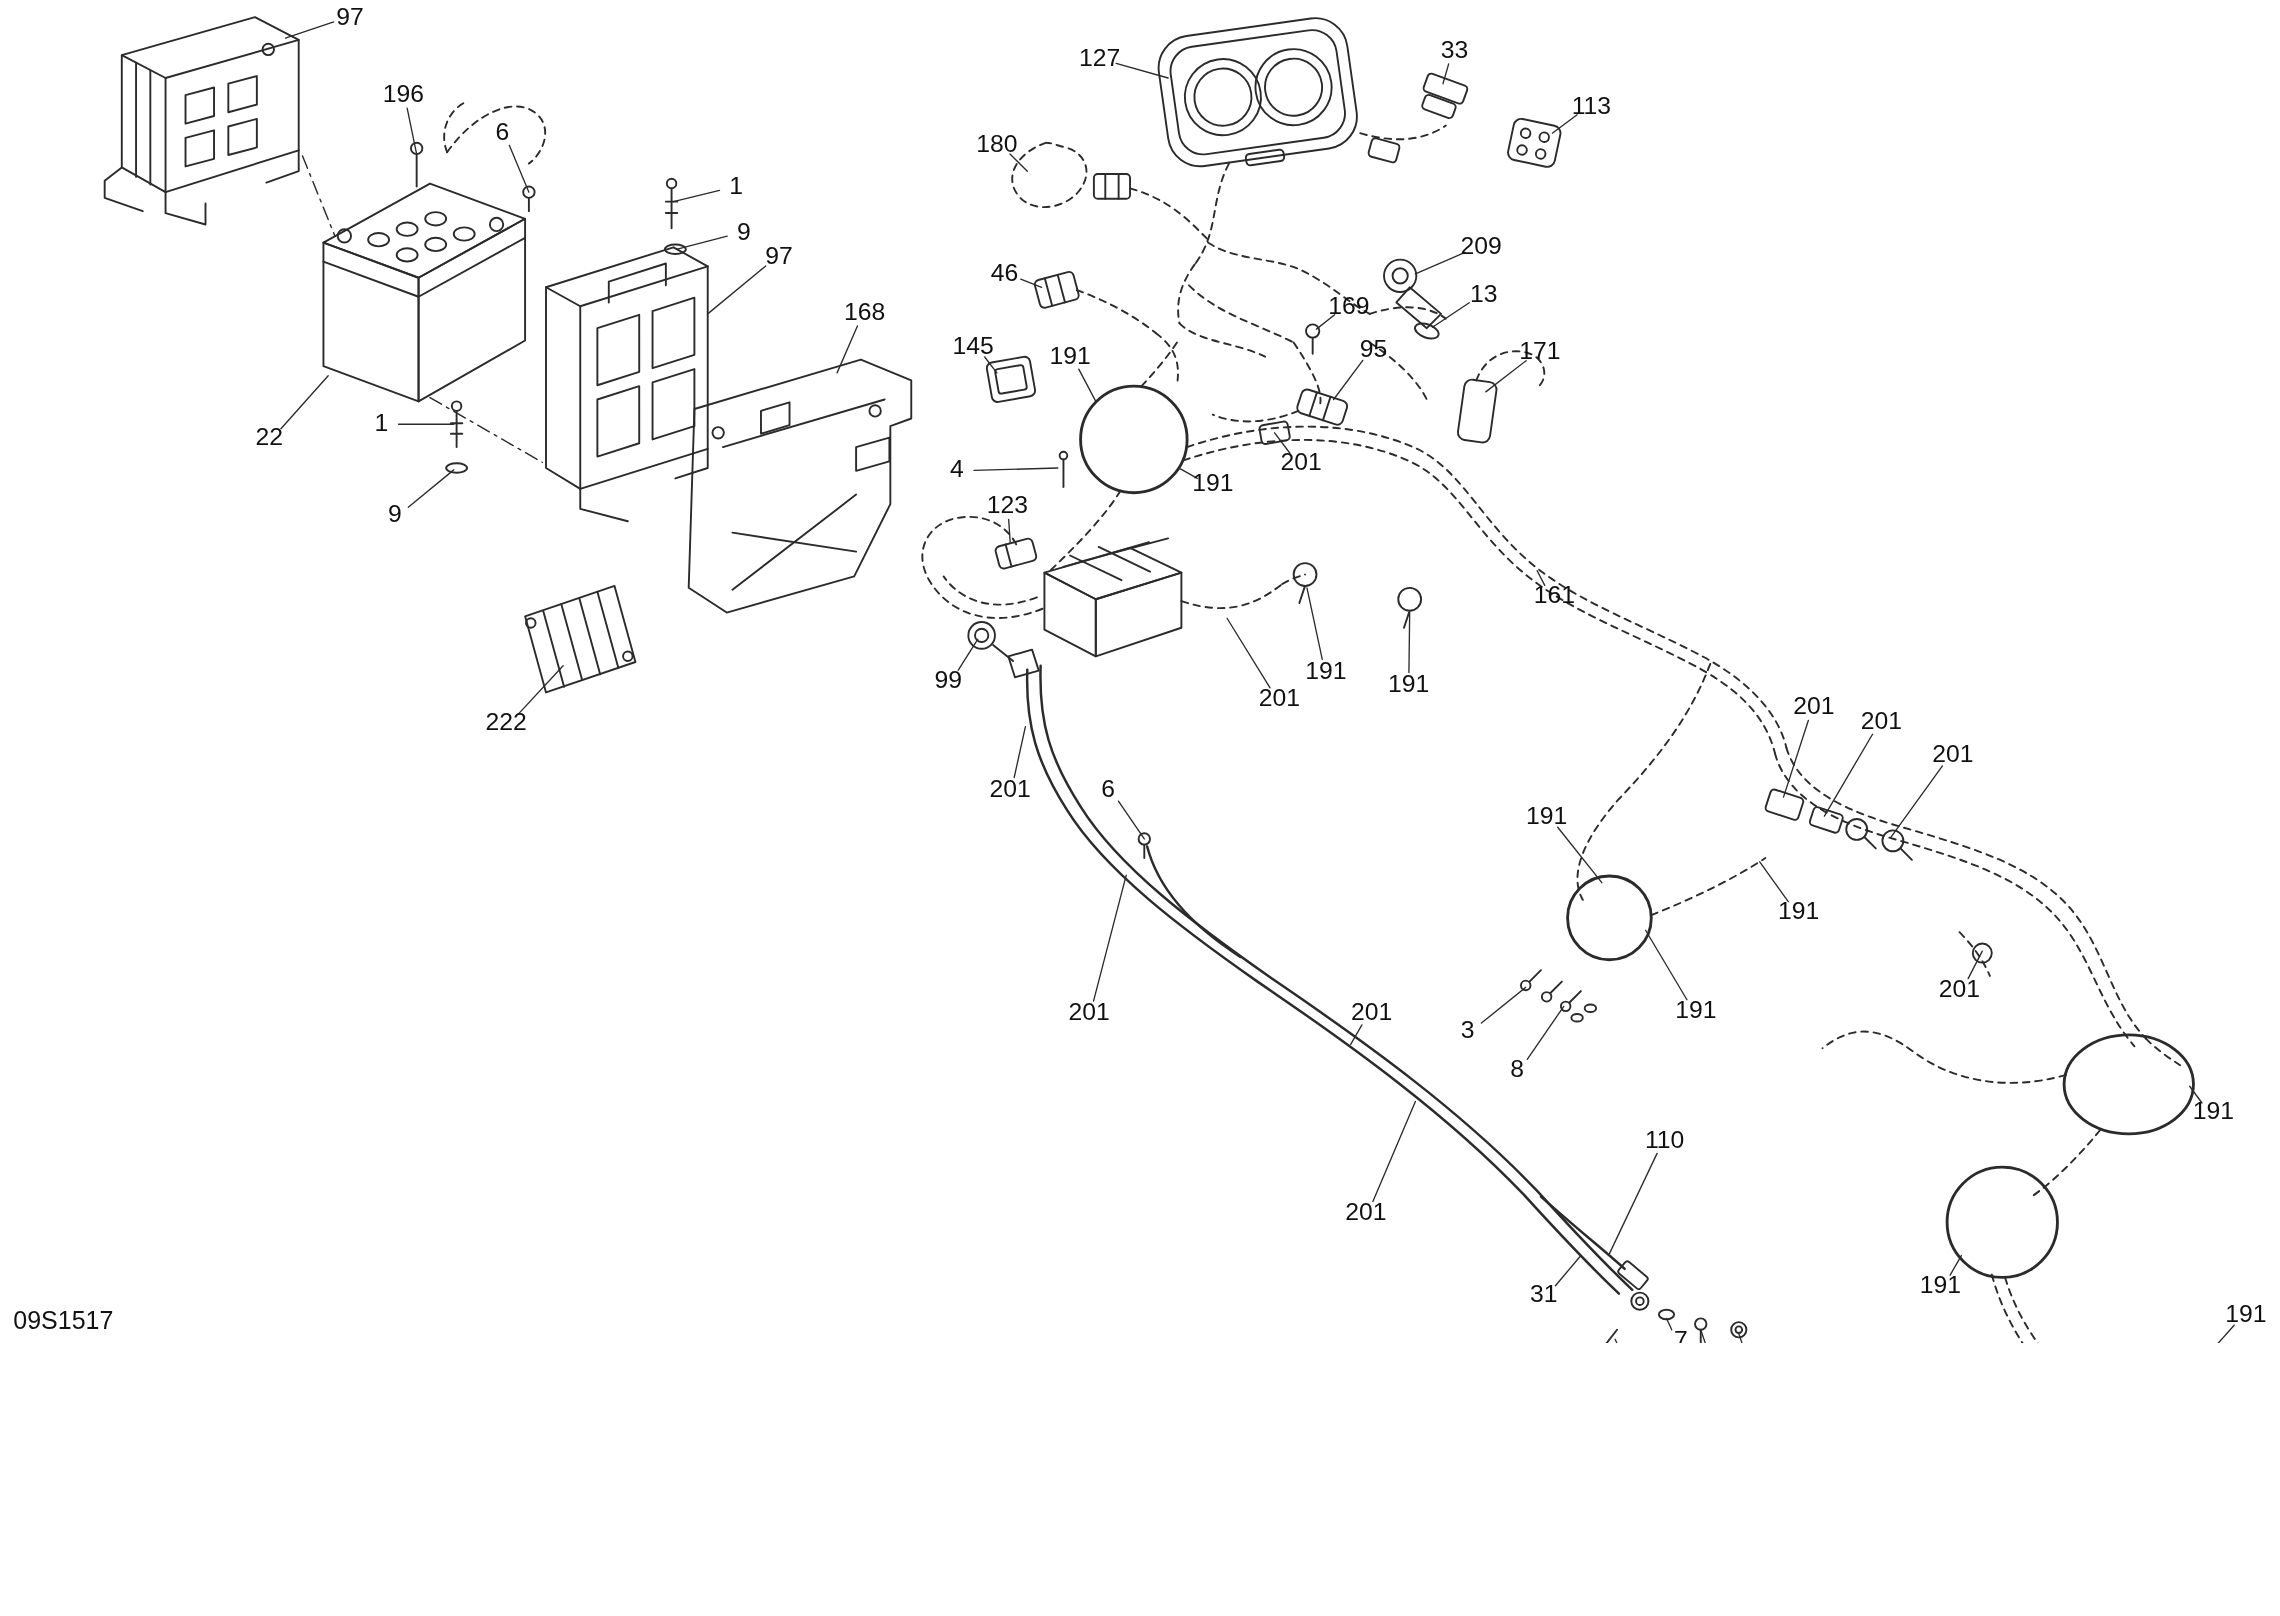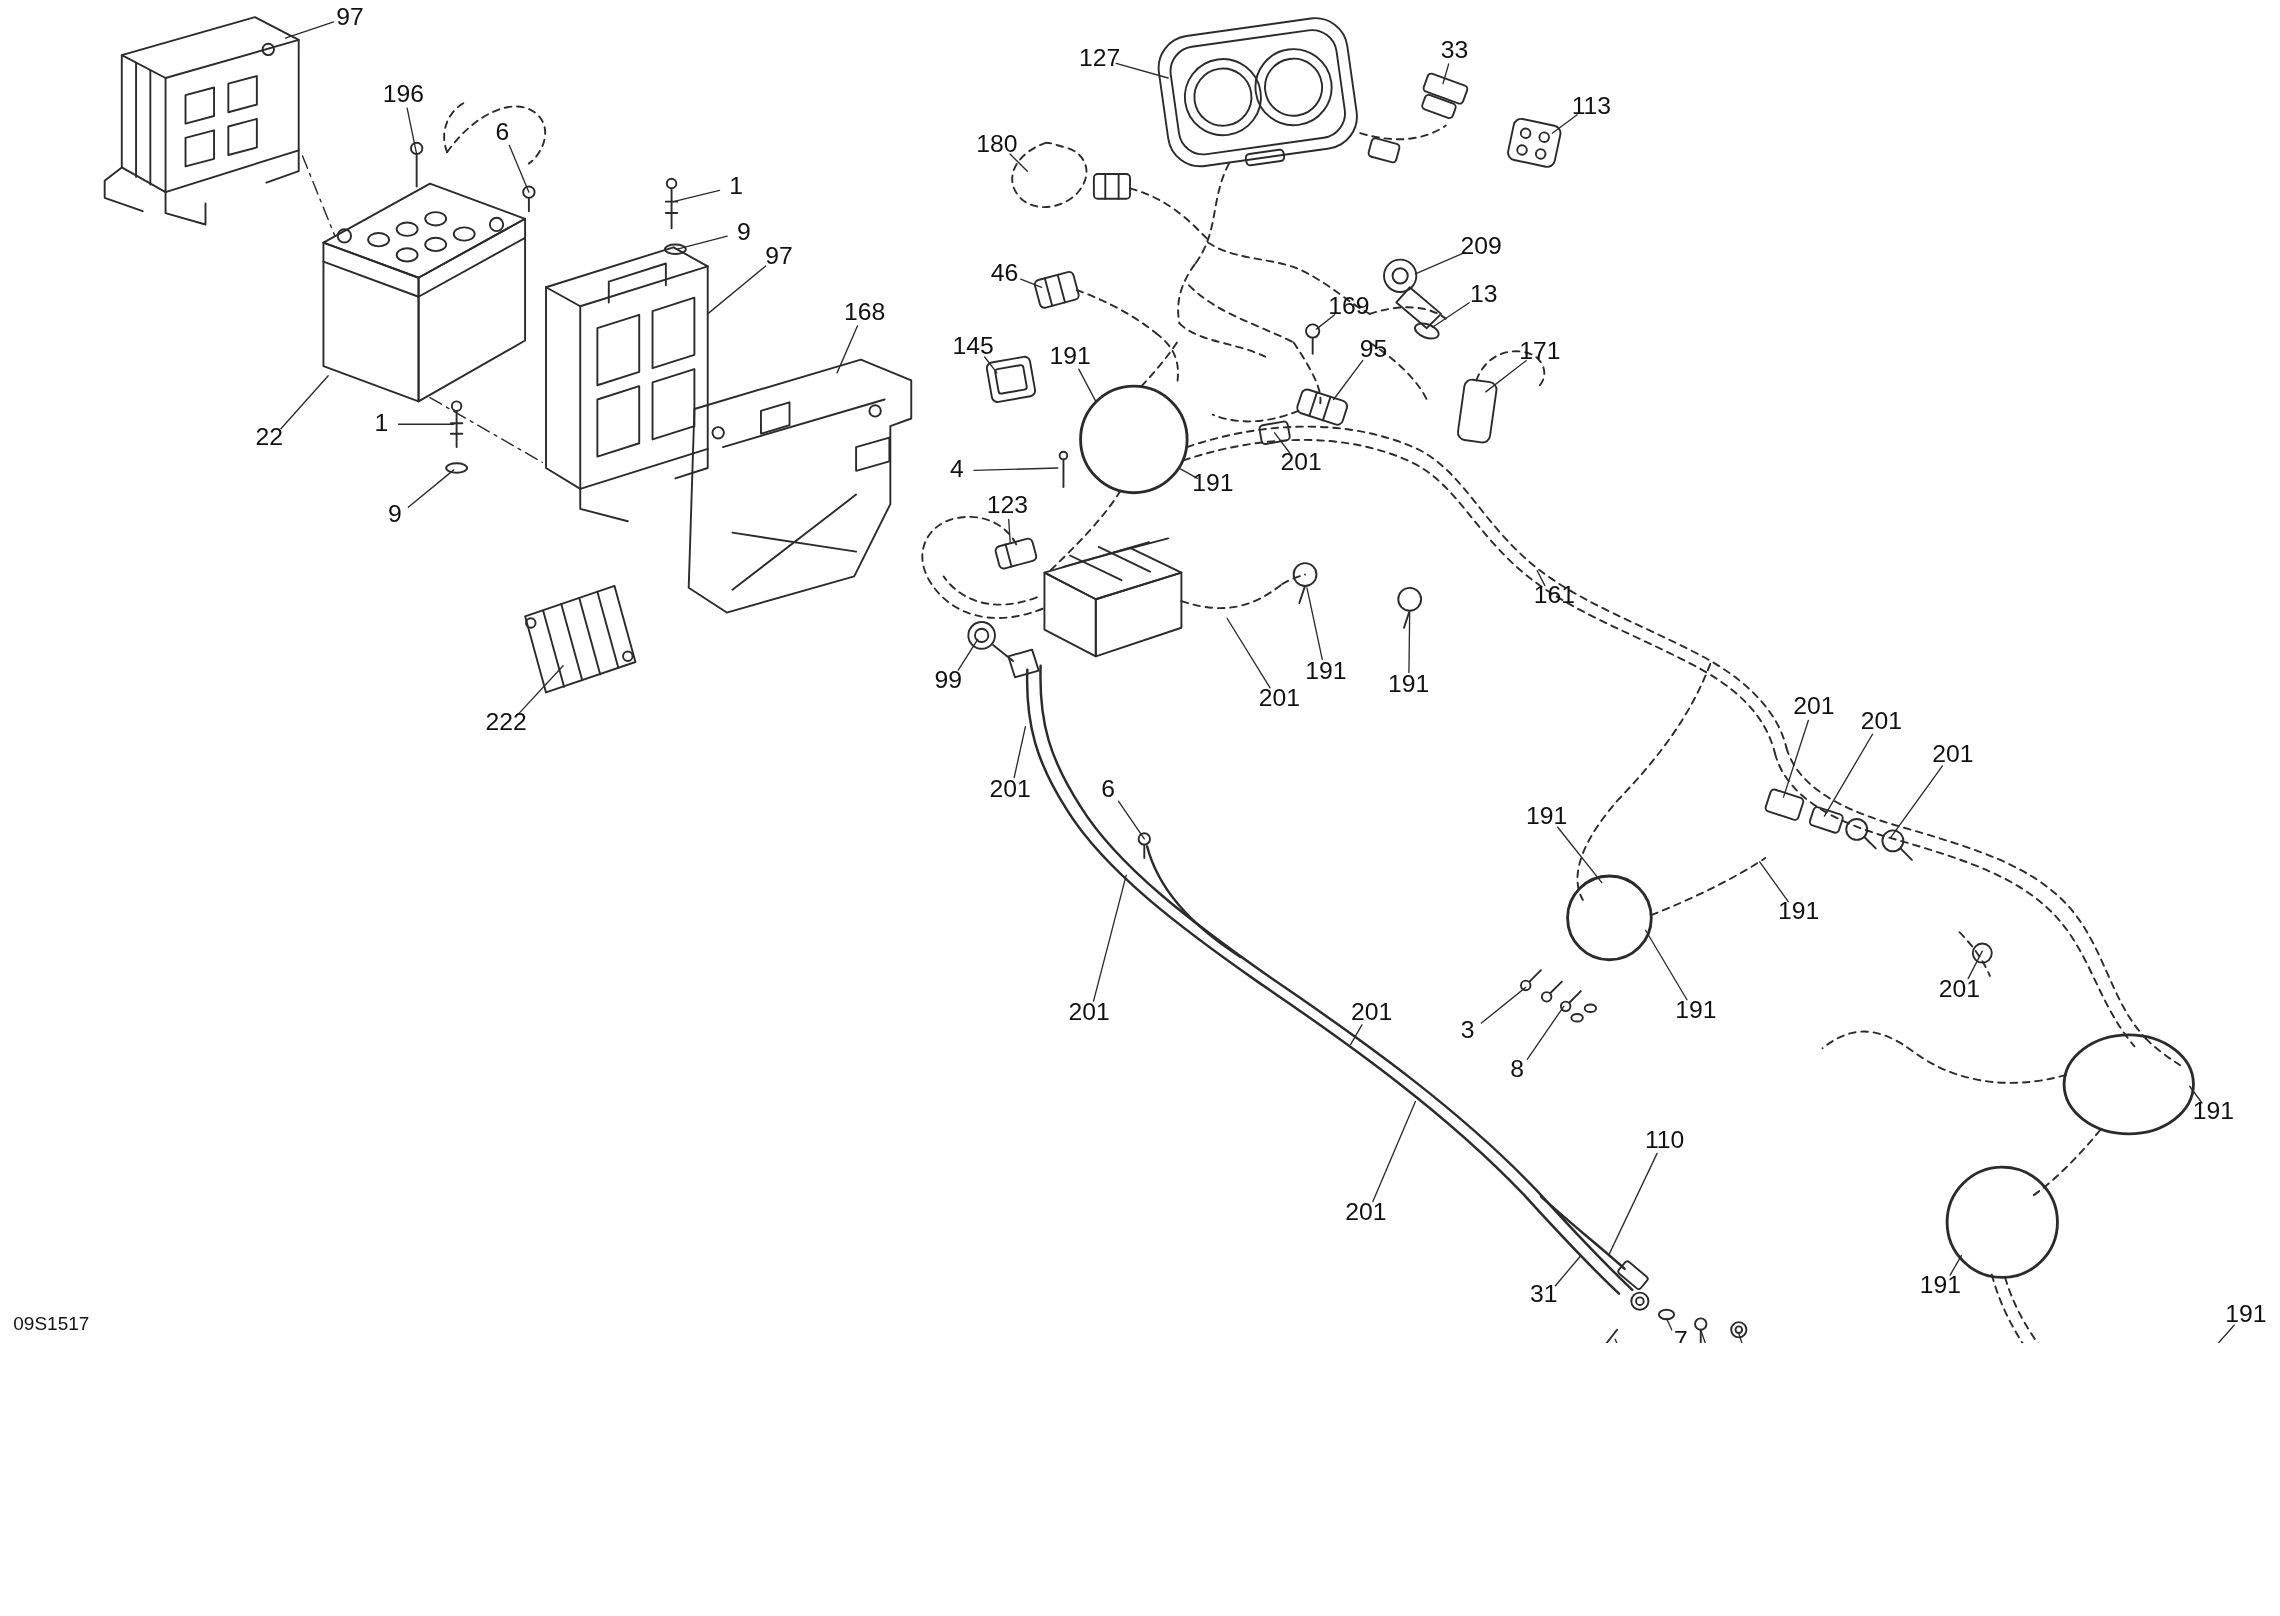"09S1517" .doc-code { font-size: 19px -> 25px }
